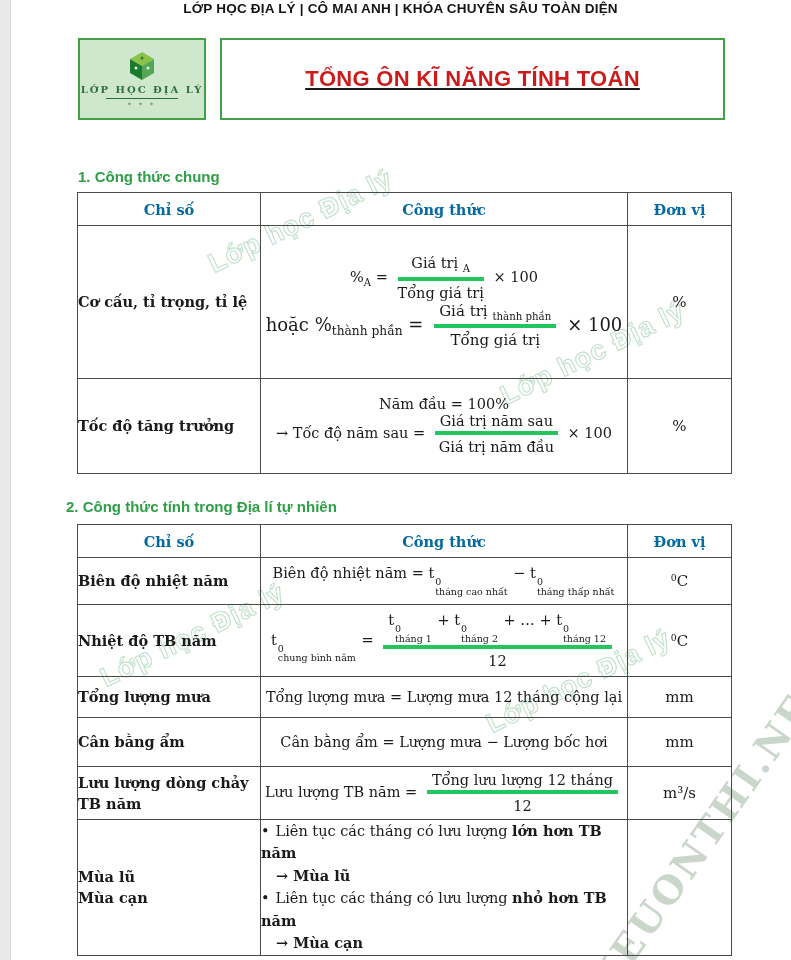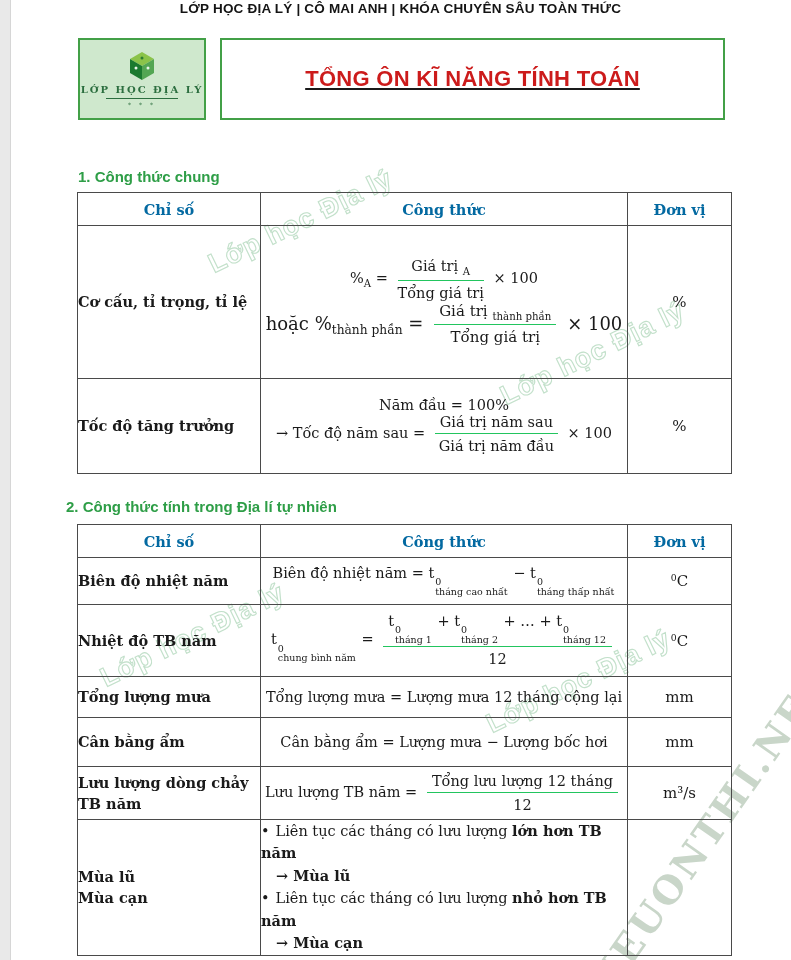"LỚP HỌC ĐỊA LÝ |" div.top-header { text: THỨC -> DIỆN }
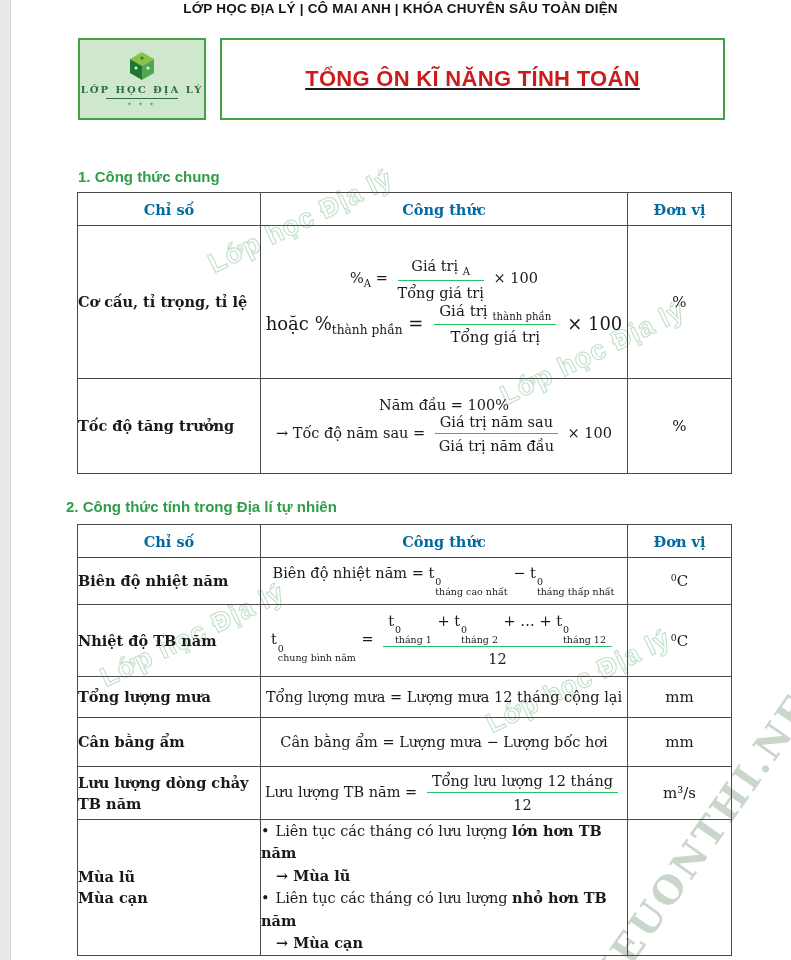"Giá trị A" .frac .num { border-bottom: 1px solid #22c55e -> 4px solid #22c55e }
